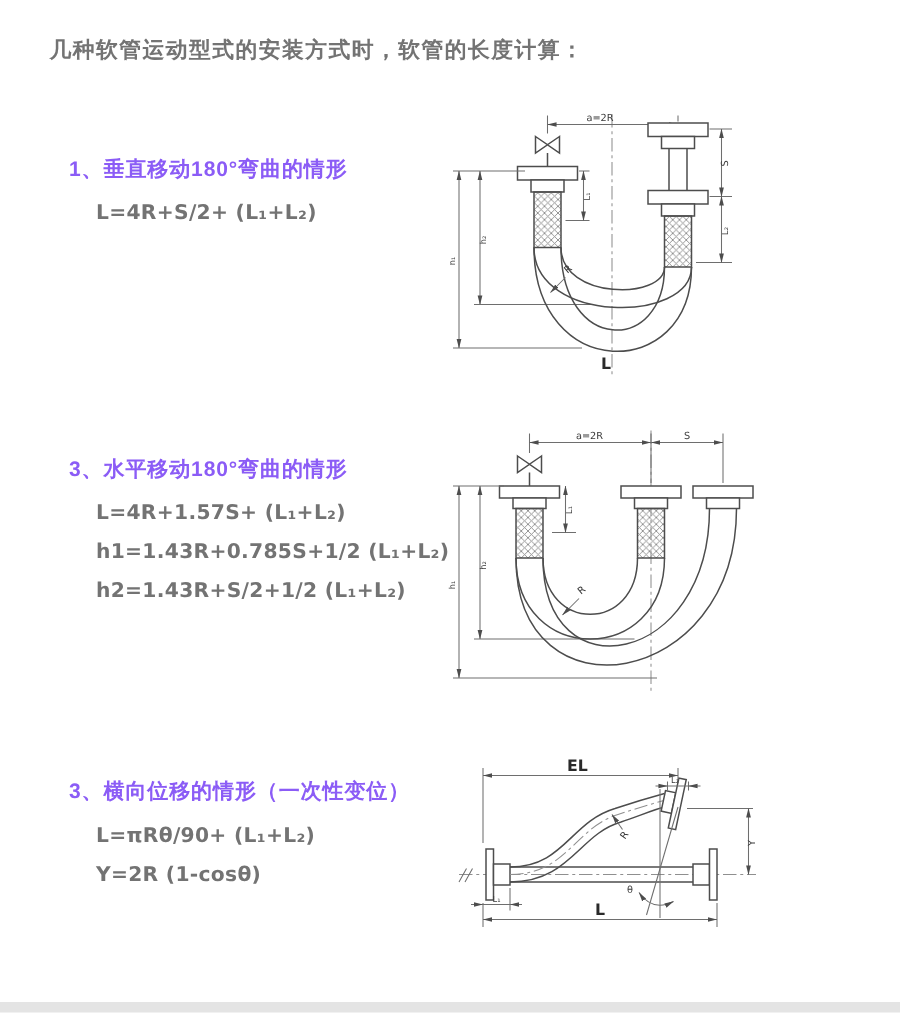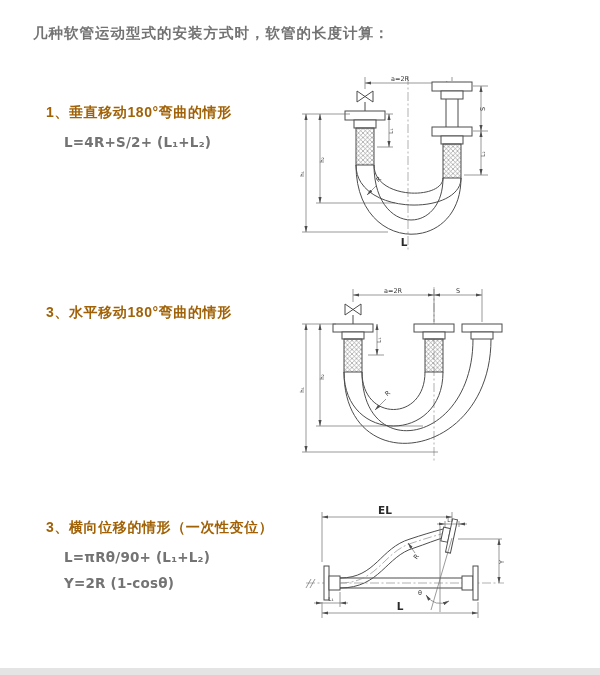"1、垂直移动180°弯曲的情形" .heading { color: #a16207 -> #8b5cf6 }
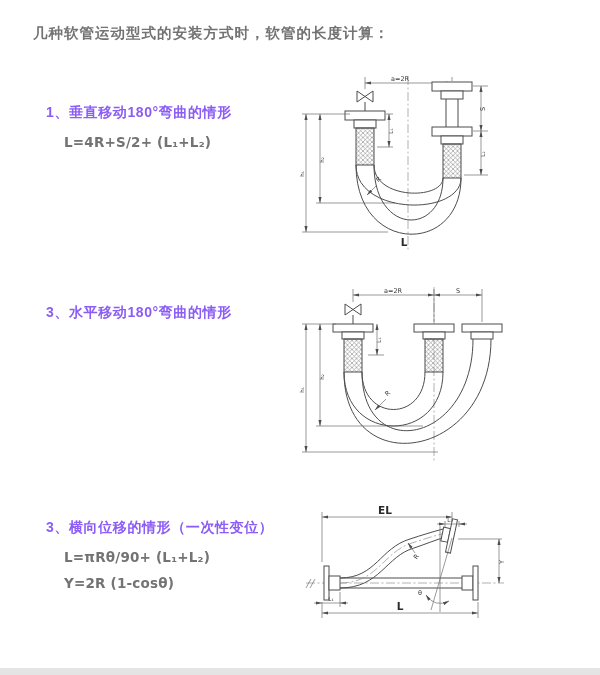"L=4R+1.57S+ (L₁+L₂)" div.formulas { html: none -> <div> <div>L=4R+1.57S+ (L₁+L₂)</div> <div>h1=1.43R+0.785S+1/2 (L₁+L₂)</div> <div>h2=1.43R+S/2+1/2 (L₁+L₂)</div> </div> }
